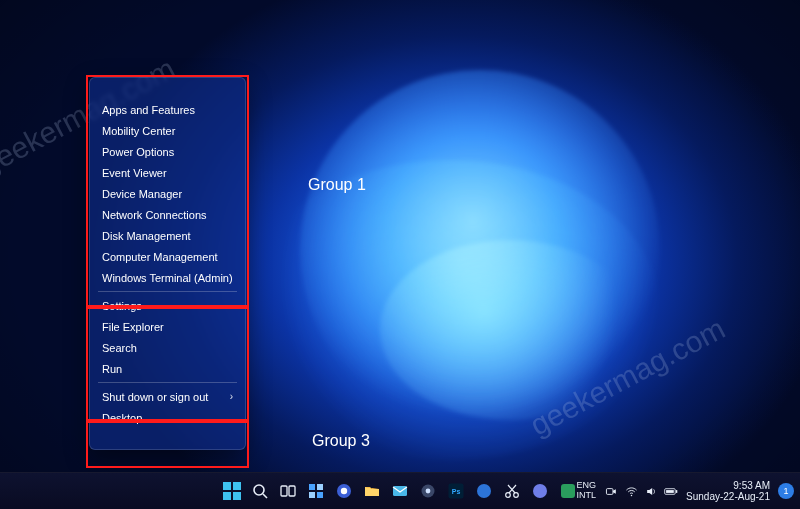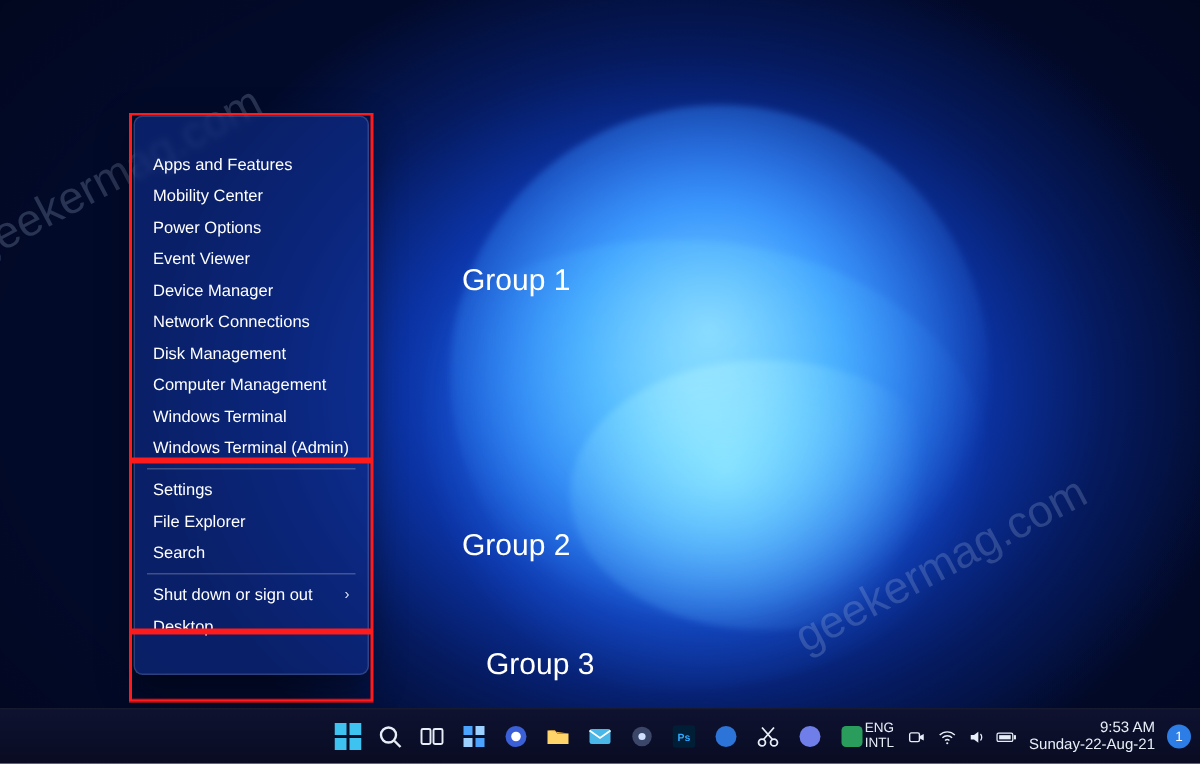"Group 1" .glabel { font-size: 20px -> 16px }
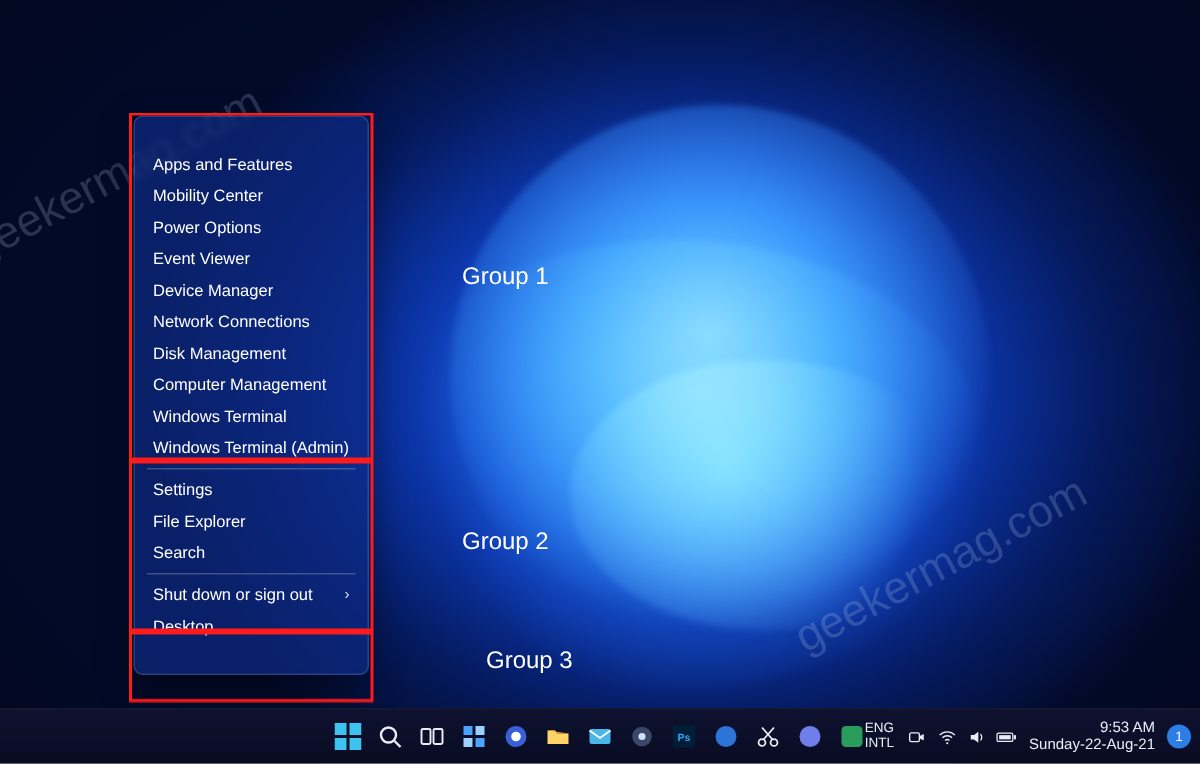"Windows Terminal" div.mi { html: <div> <span>Windows Terminal</span> </div> -> none }
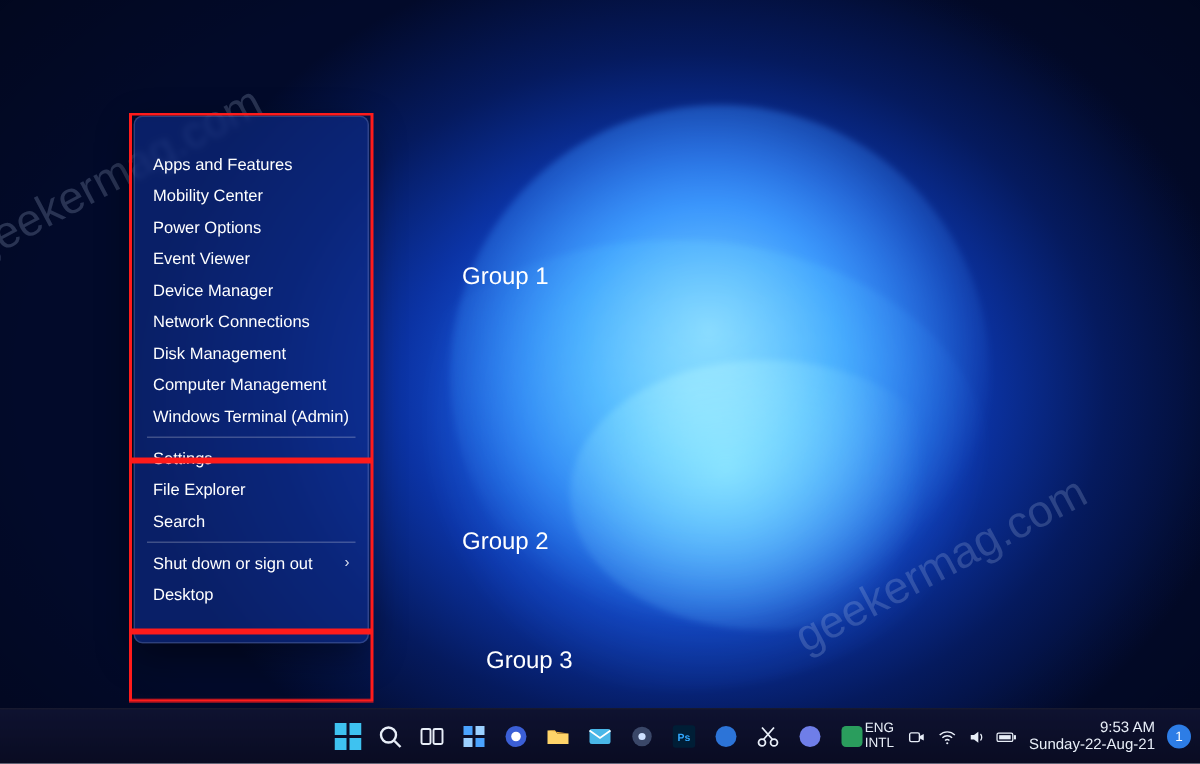"Run" div.mi { html: none -> <div> <span>Run</span> </div> }
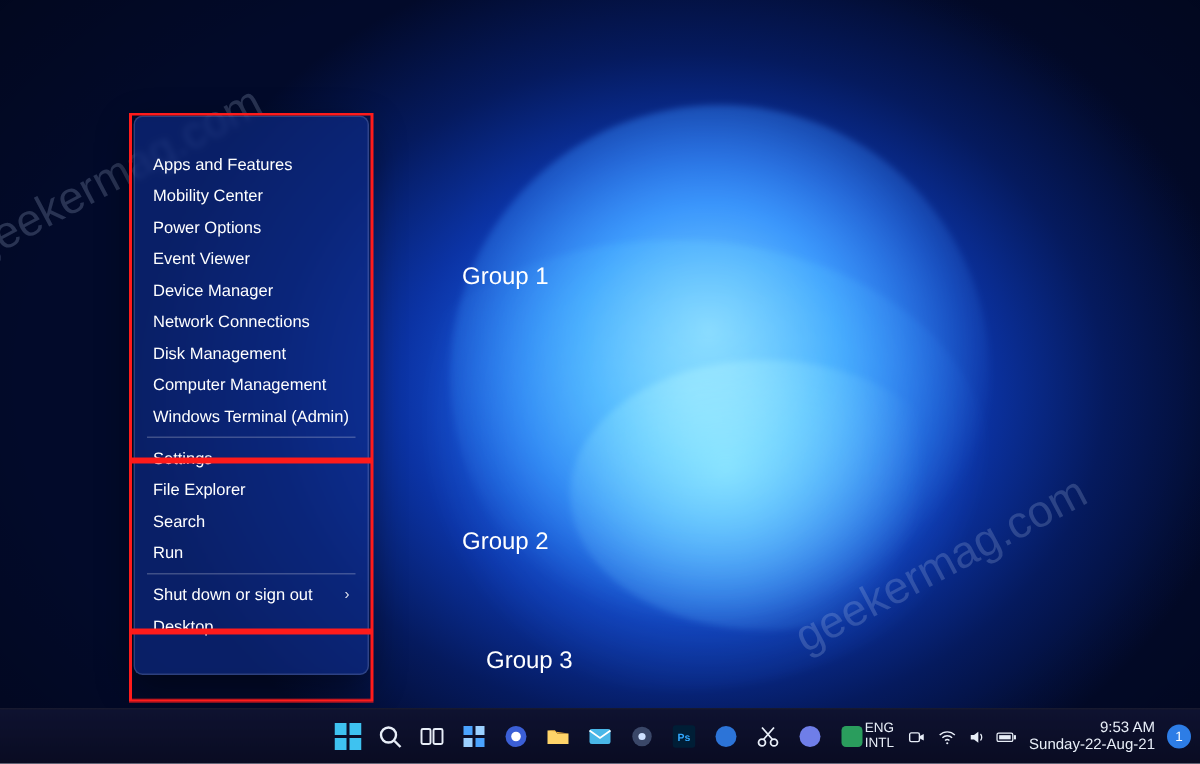"Group 2" div.glabel { html: <div>Group 2</div> -> none }
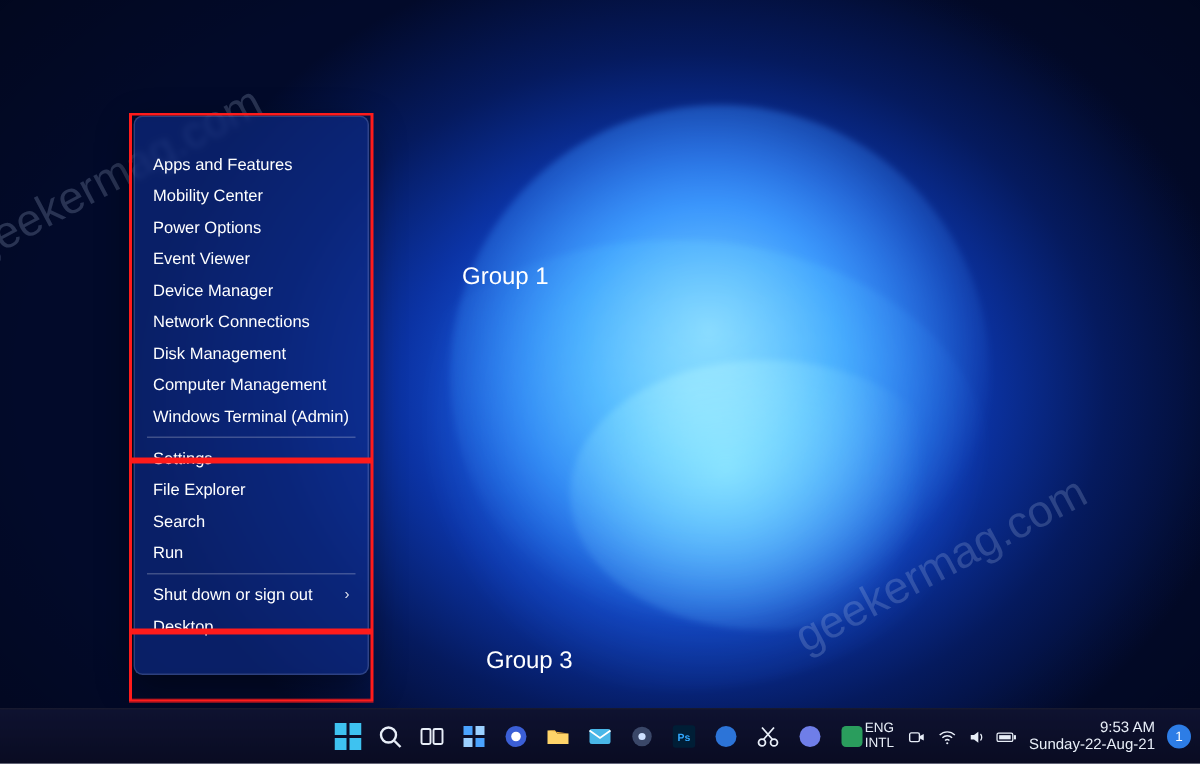"Group 3" div.glabel { left: 324px -> 312px }
